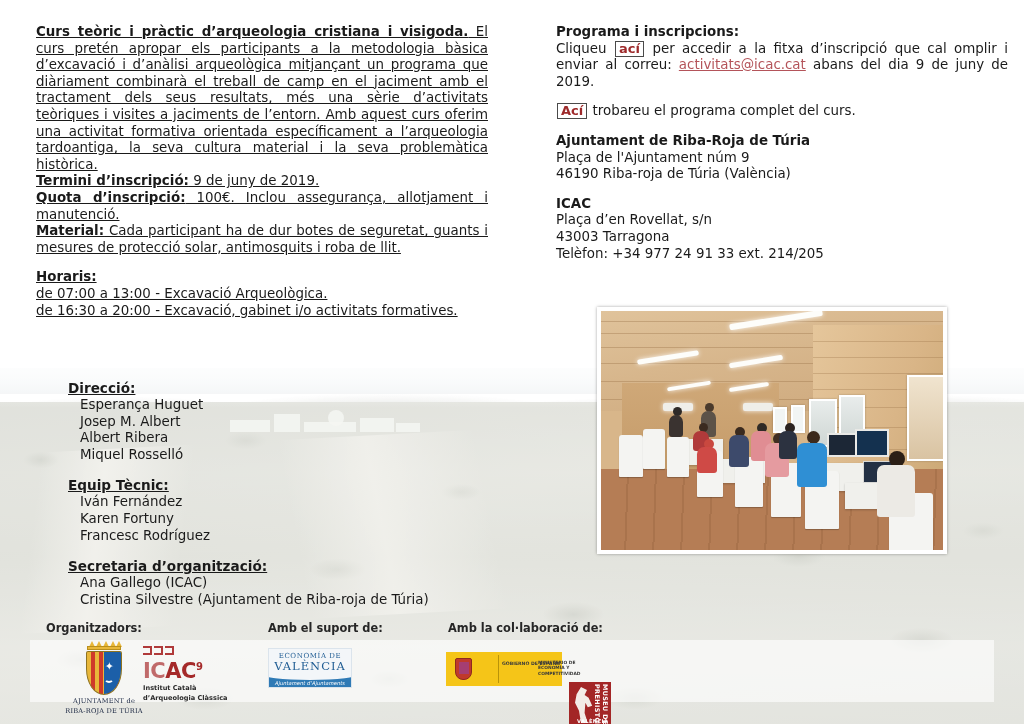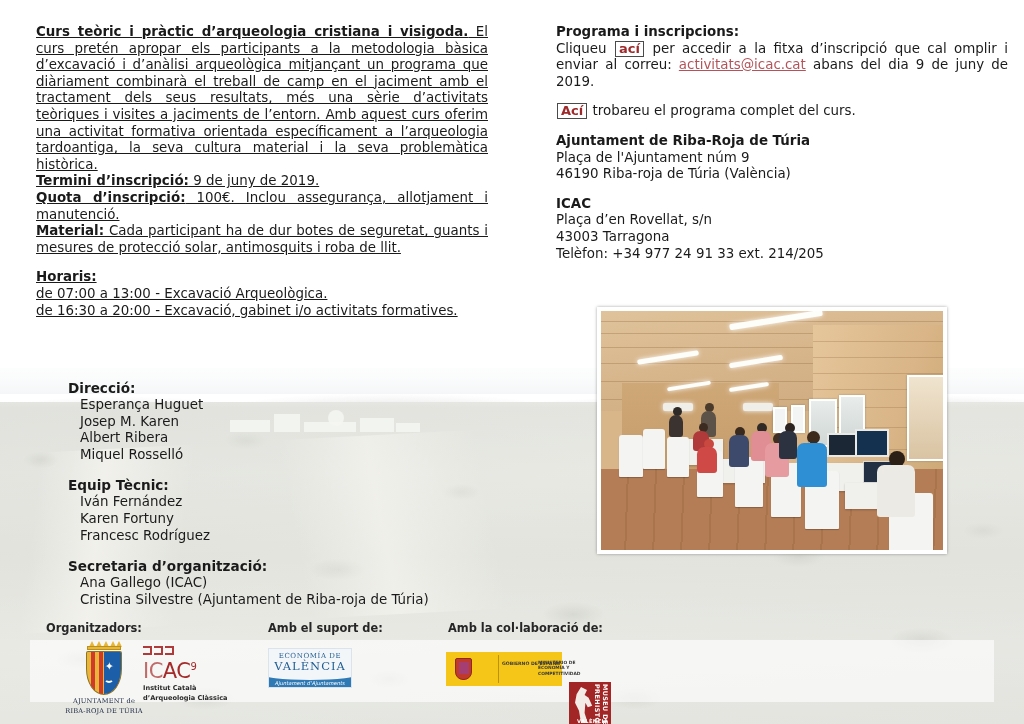"Direcció:" .staff h4 { text-decoration: none -> underline }
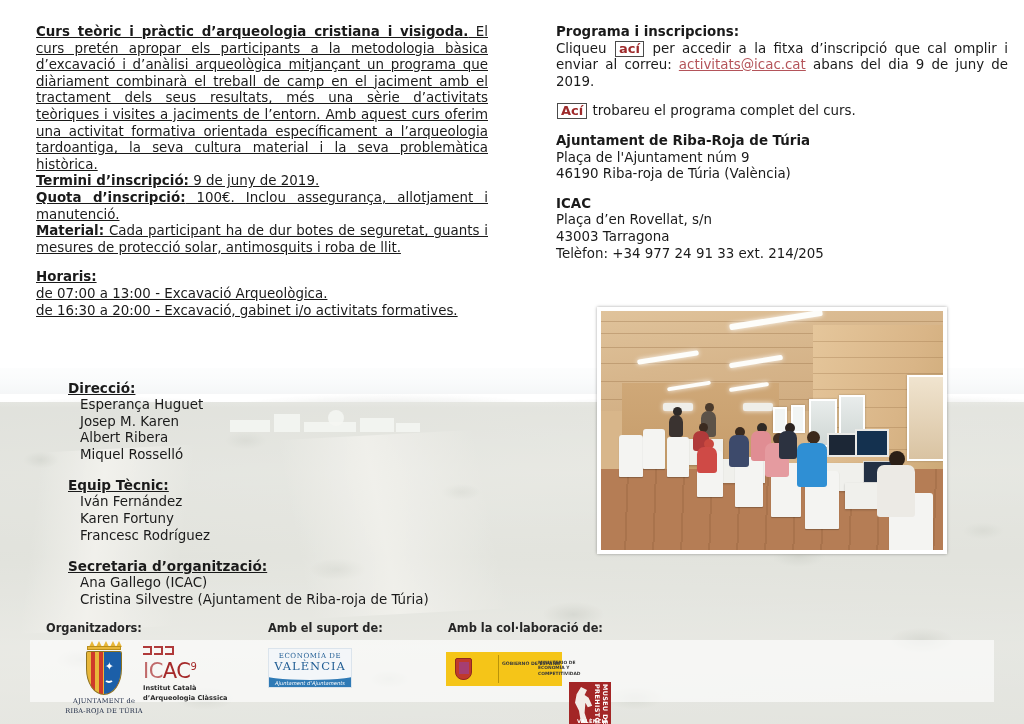"Josep M. Karen" div.nm { text: Karen -> Albert }
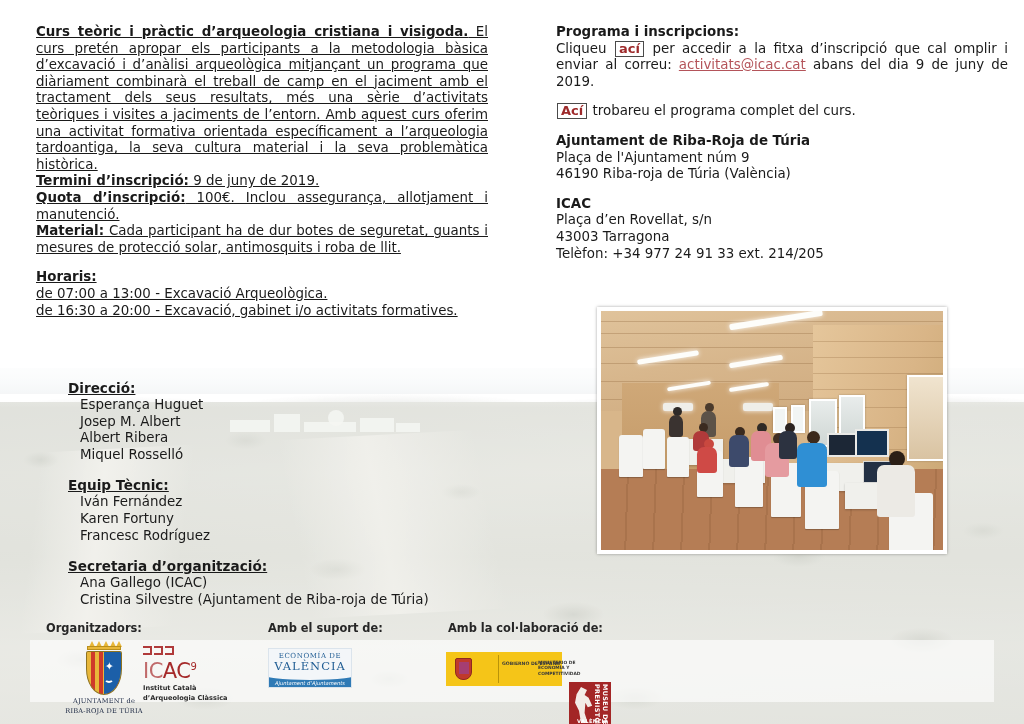"ICAC9" .icac-word { font-weight: normal -> bold }
